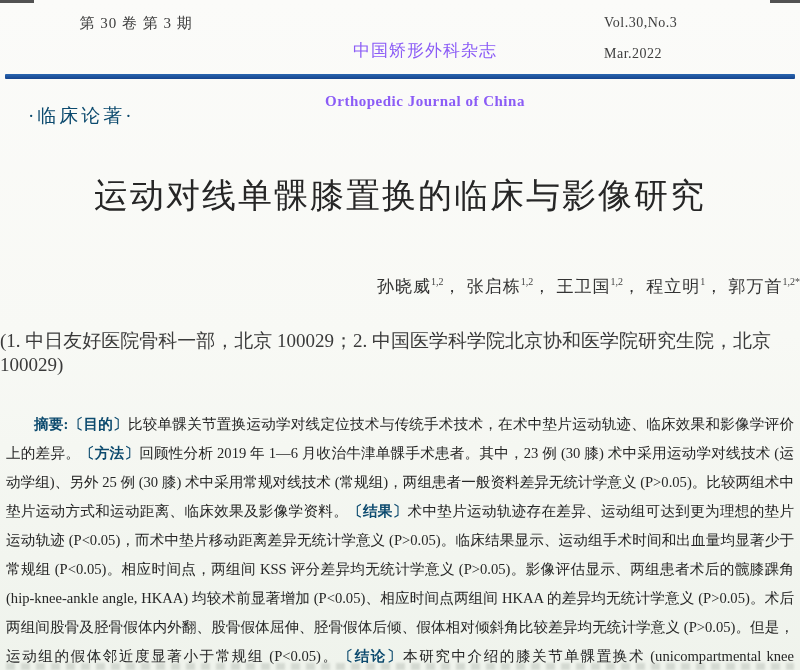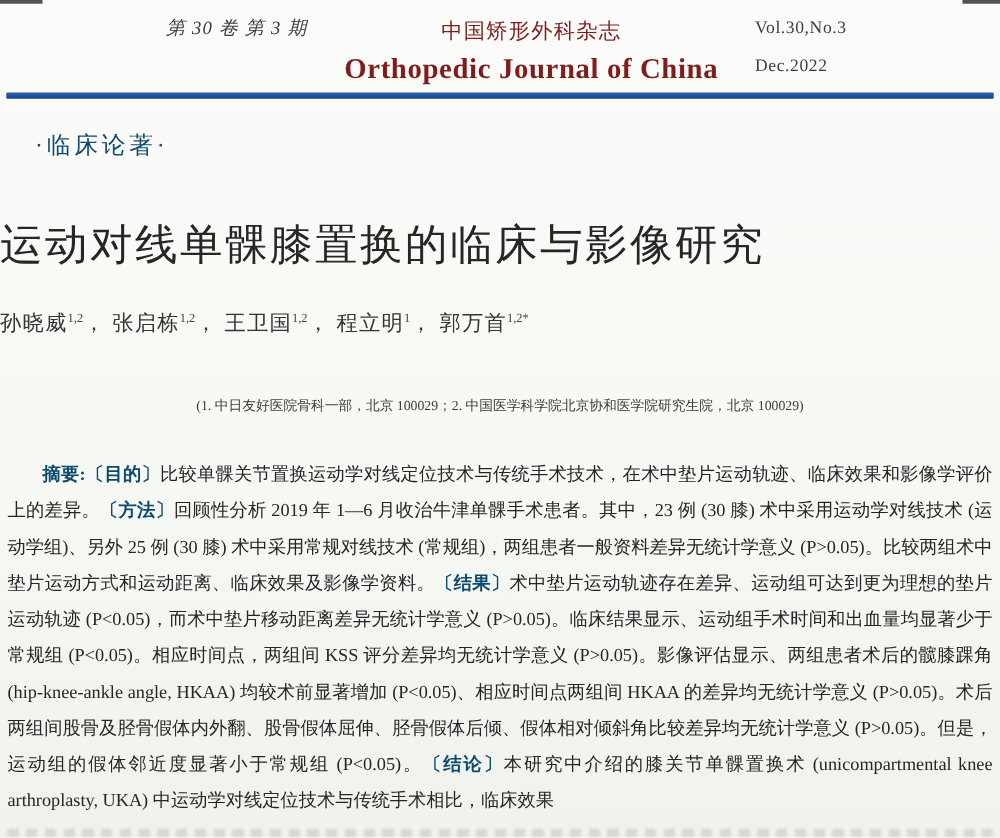"第 30 卷 第 3" .jh-left { font-style: italic -> none; text-align: right -> center }
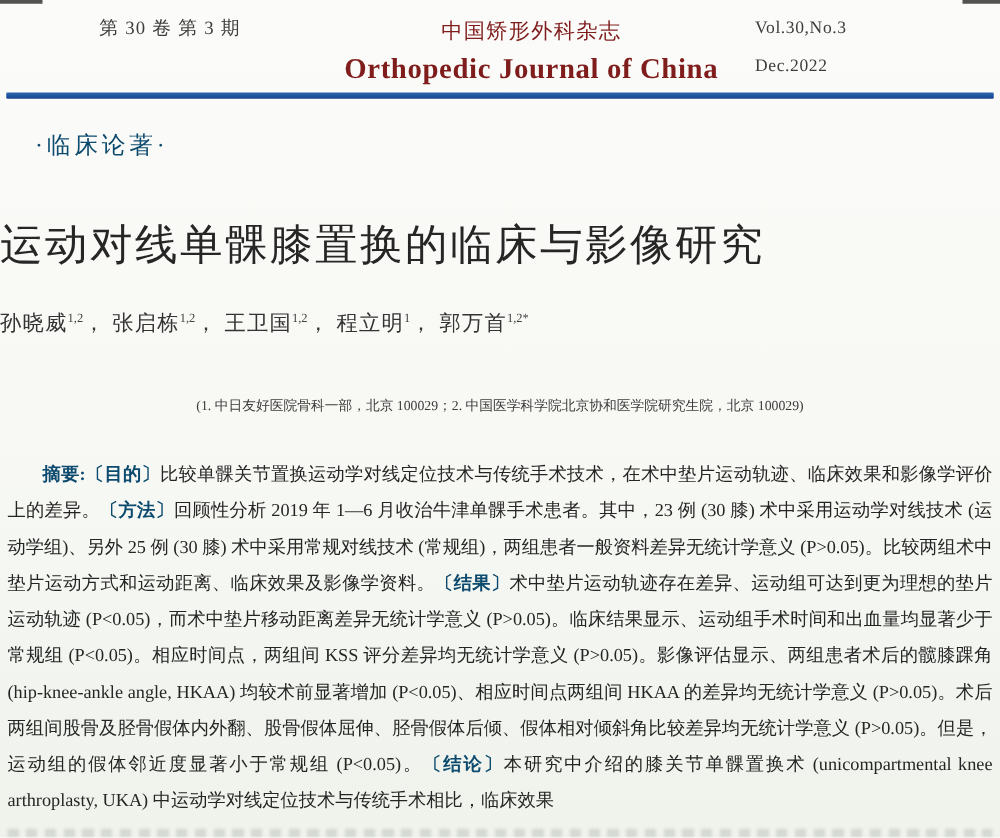"中国矫形外科杂志" .jh-center .jh-line { color: #7f1d1d -> #8b5cf6; margin-top: none -> 26px }
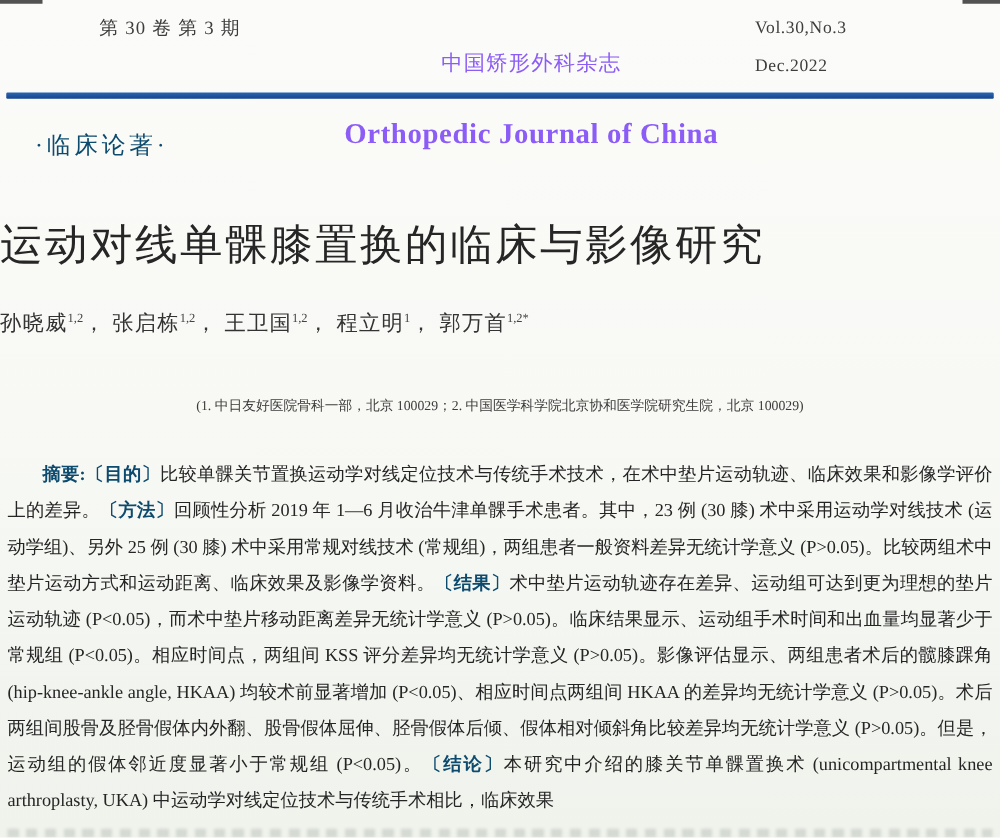"Dec.2022" div.jh-line { text: Dec.2022 -> Mar.2022 }
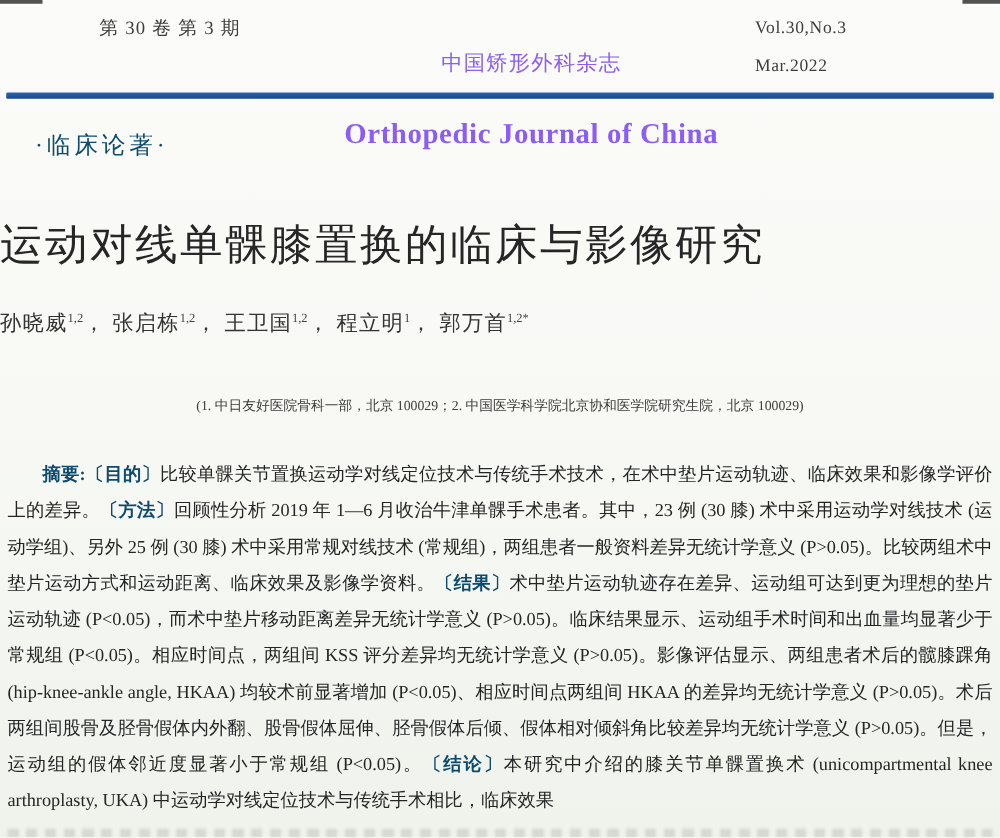"Orthopedic Journal of China" .jh-center .jh-en { font-size: 23px -> 15px }
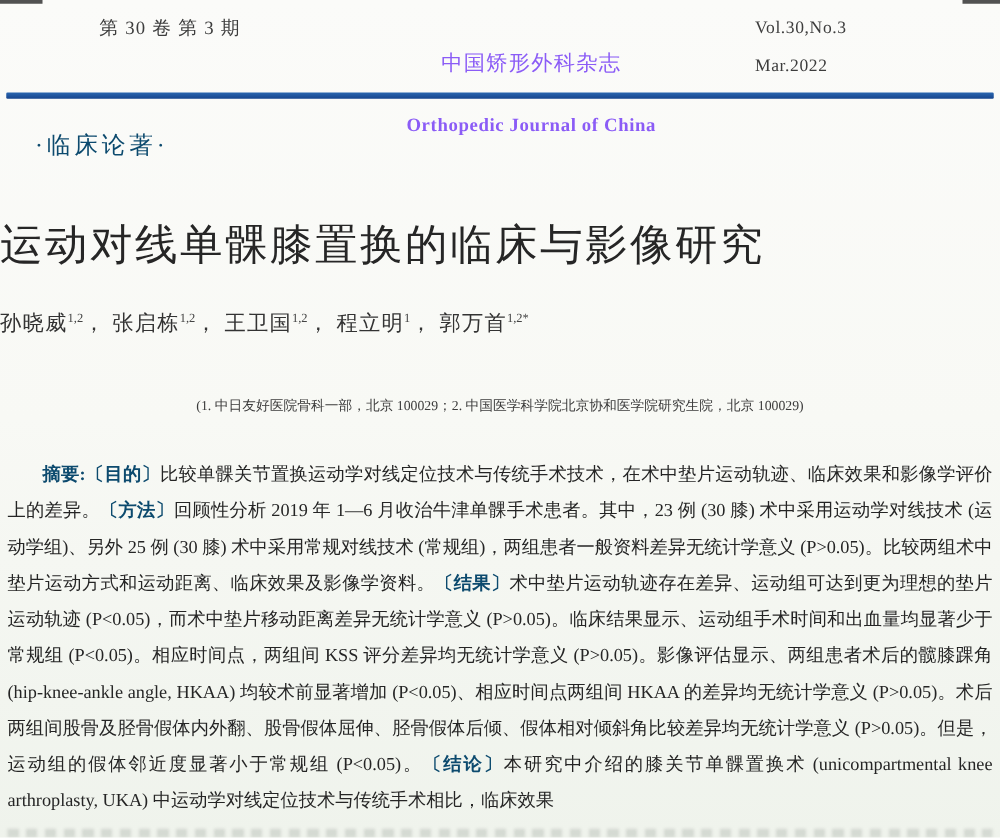"运动对线单髁膝置换的临床与影像研究" .article-title { text-align: none -> center }
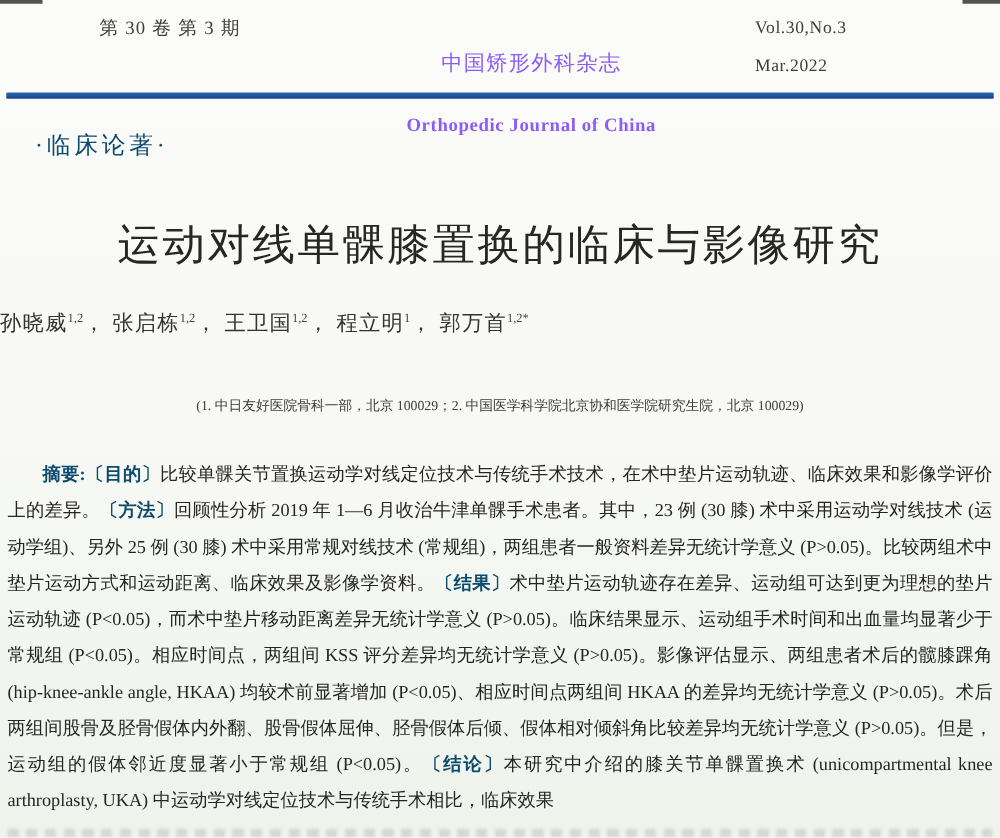"孙晓威1,2， 张启栋1,2， 王卫国1,2， 程立明1， 郭万首1,2*" .authors { margin-top: 28px -> 56px; text-align: left -> right }
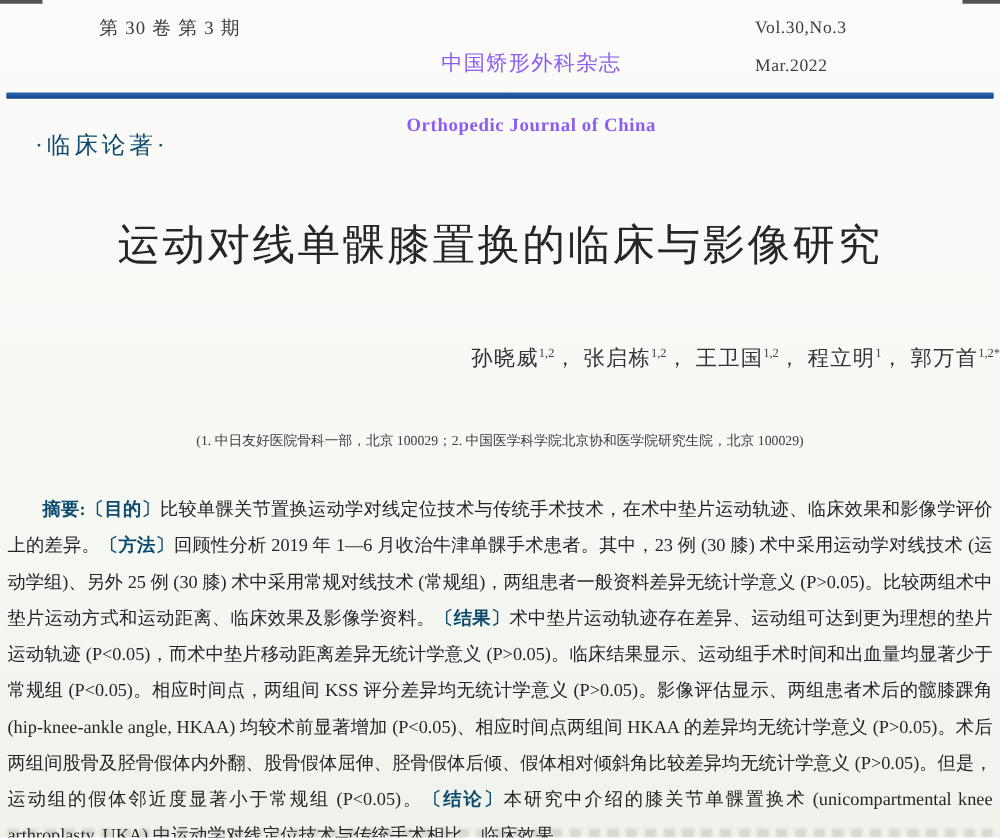"(1. 中日友好医院骨科一部，北京 100029；2." .affiliation { font-size: 11px -> 19px; margin-top: 47px -> 30px; text-align: center -> left }
